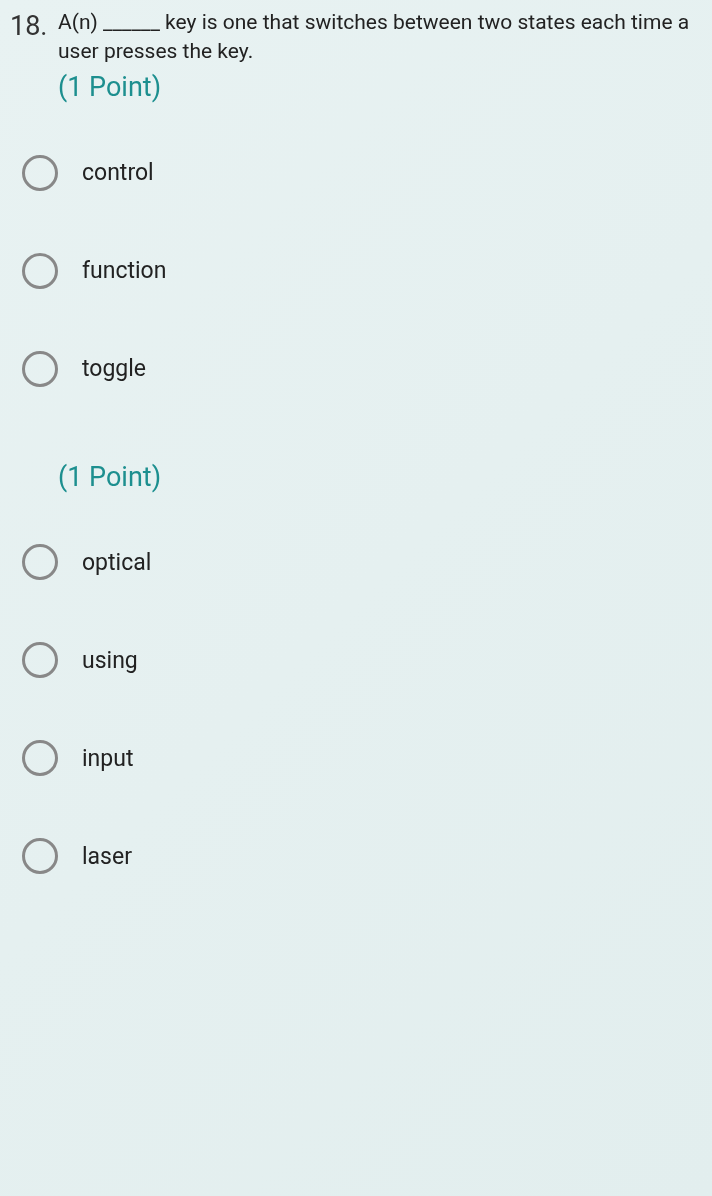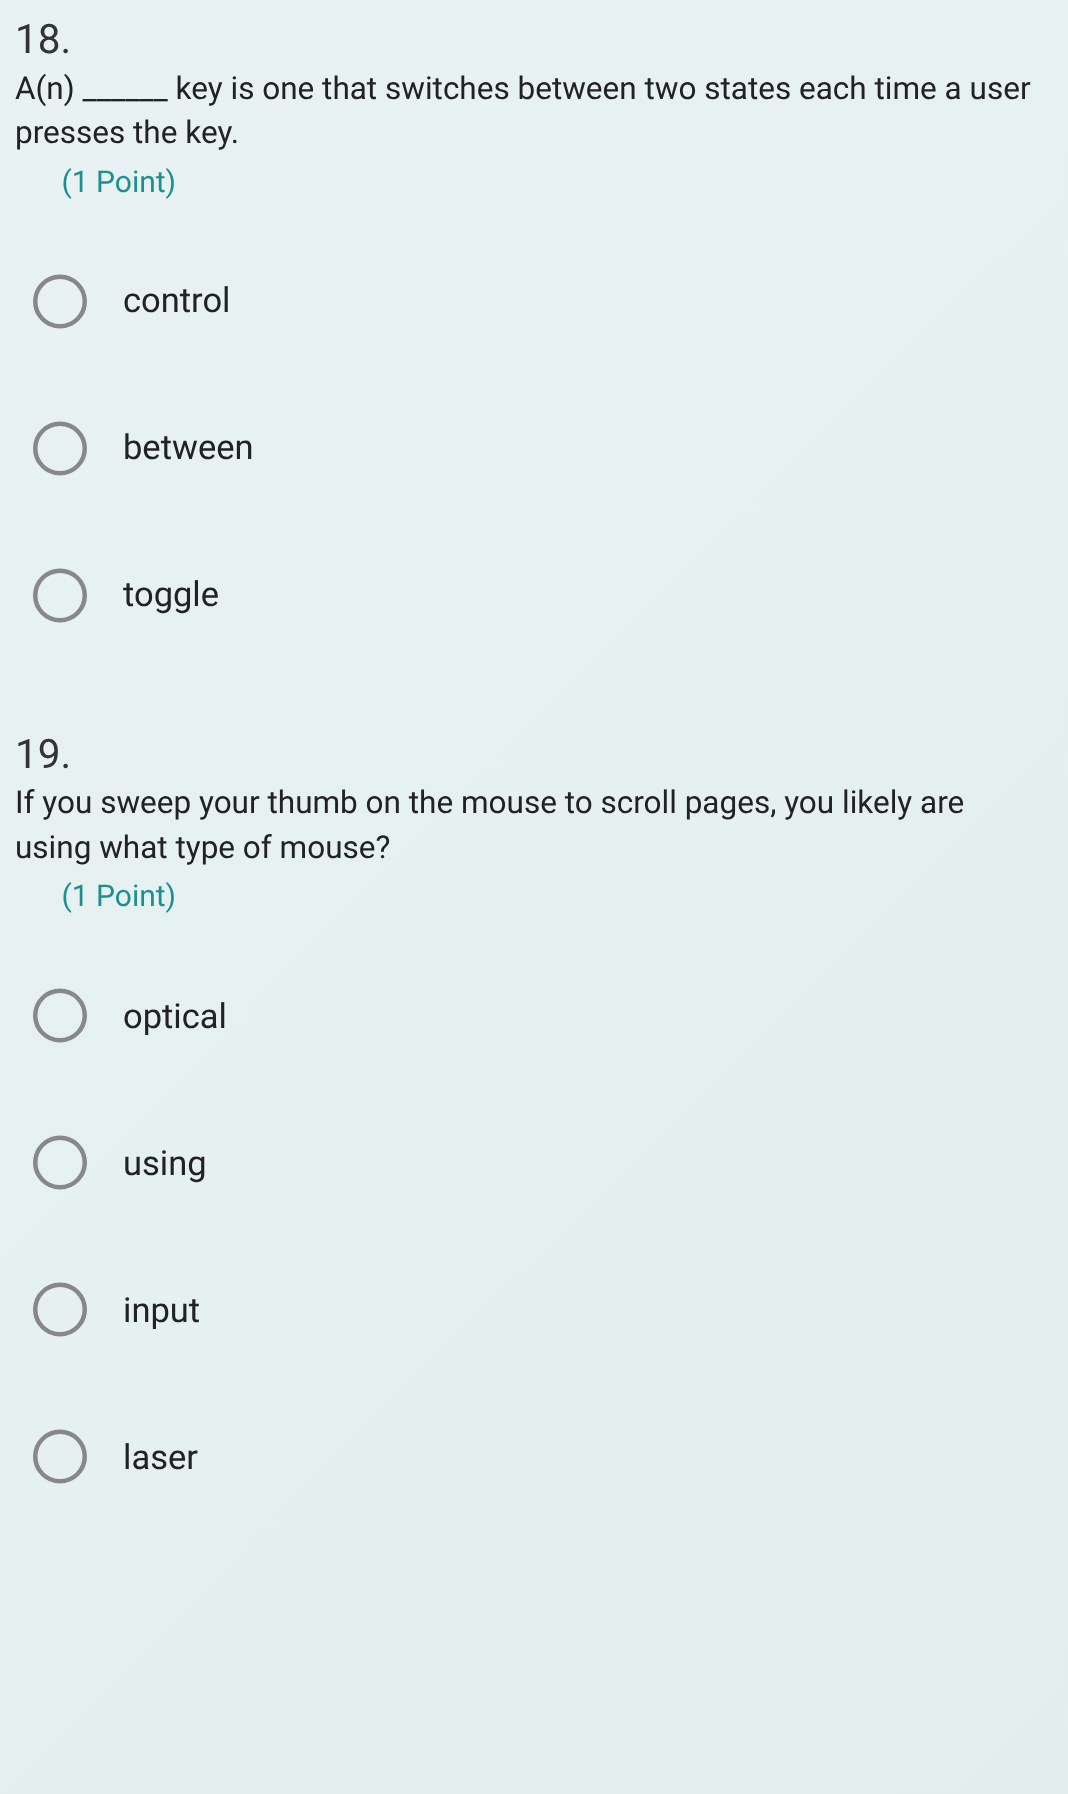"18." .question-header { flex-direction: column -> none }
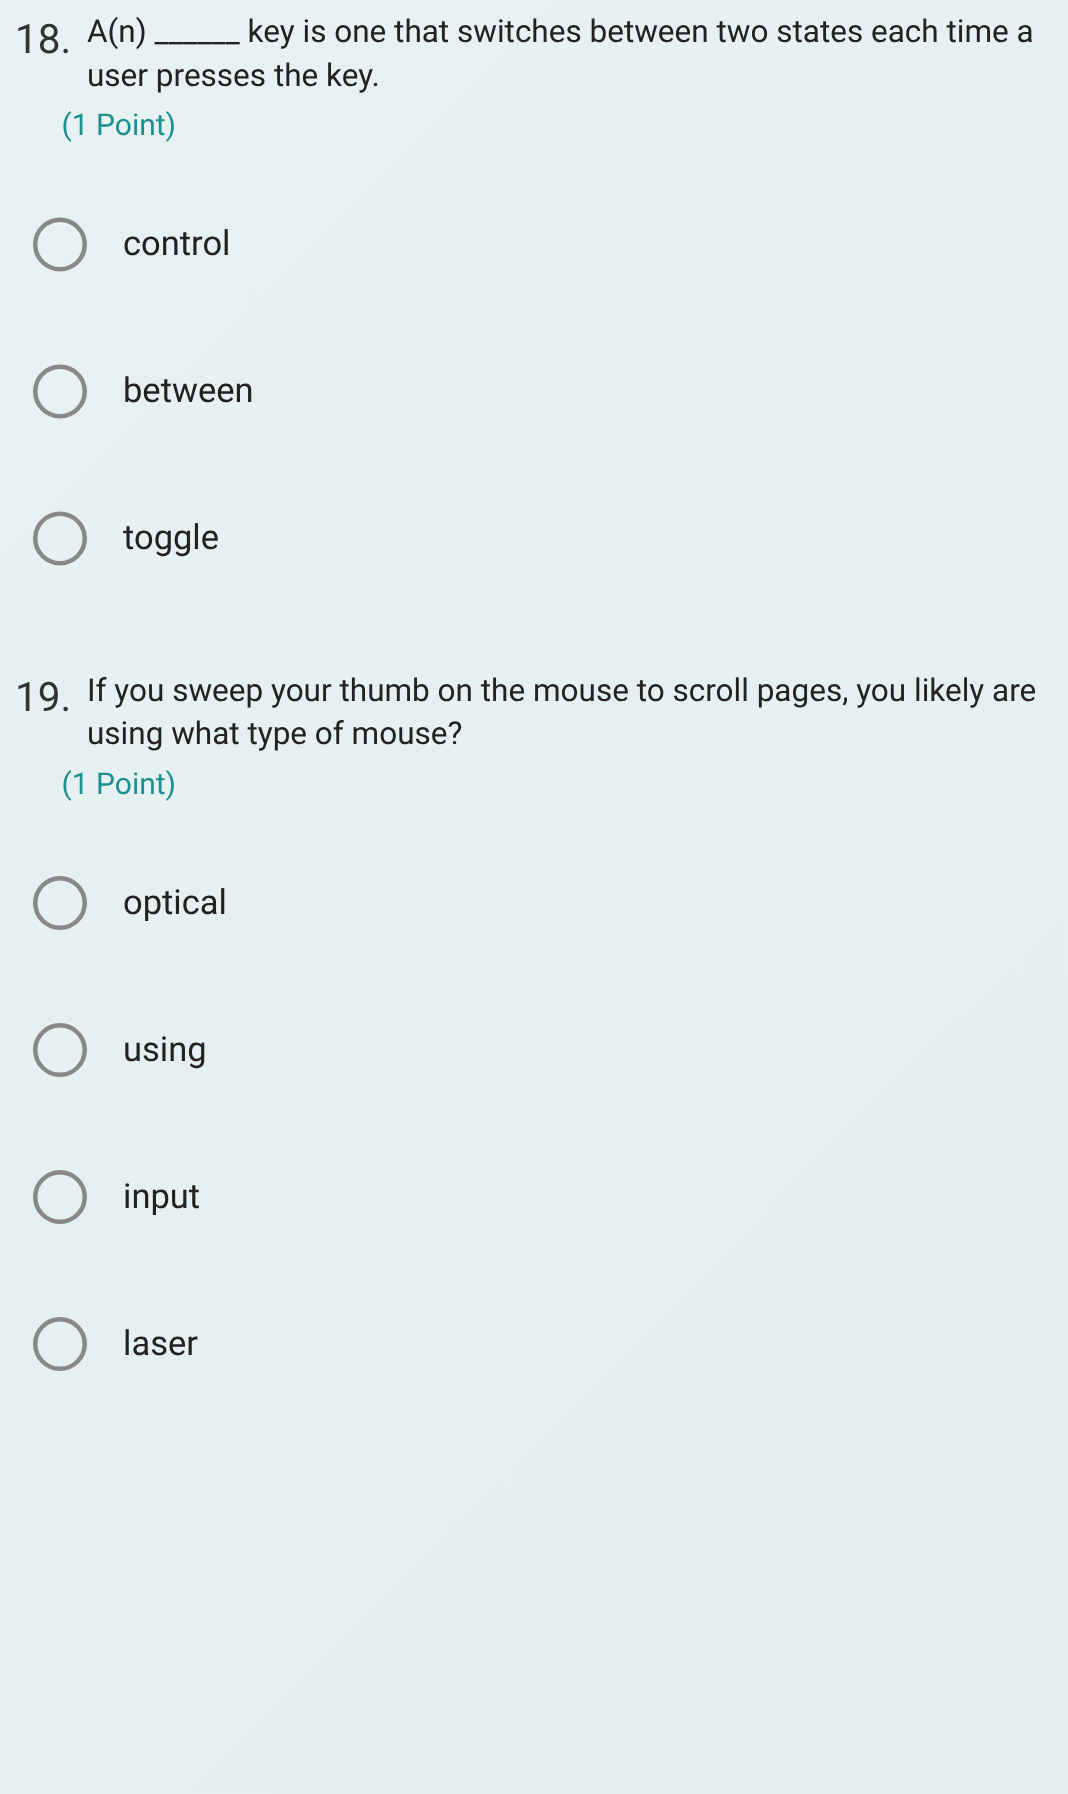"(1 Point)" .points { font-size: 20px -> 27px; margin-left: 41px -> 58px }
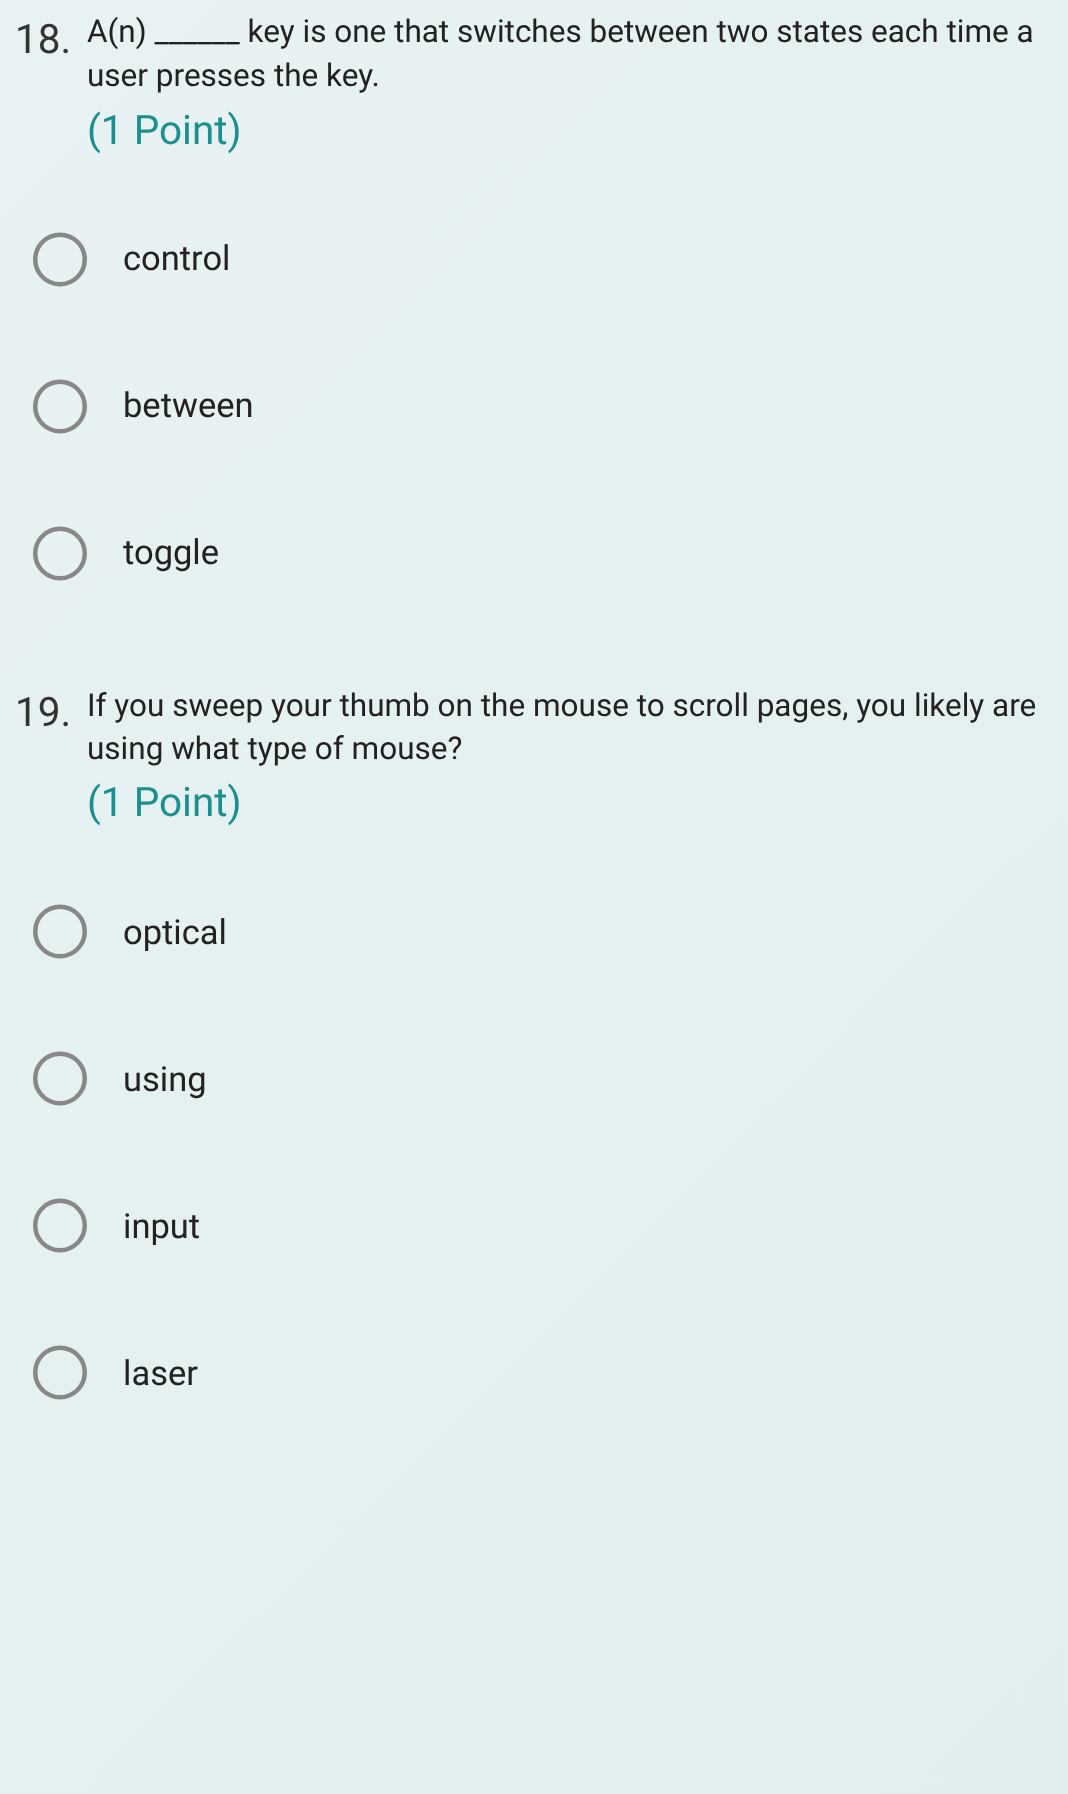"between" div.option-label { text: between -> function }
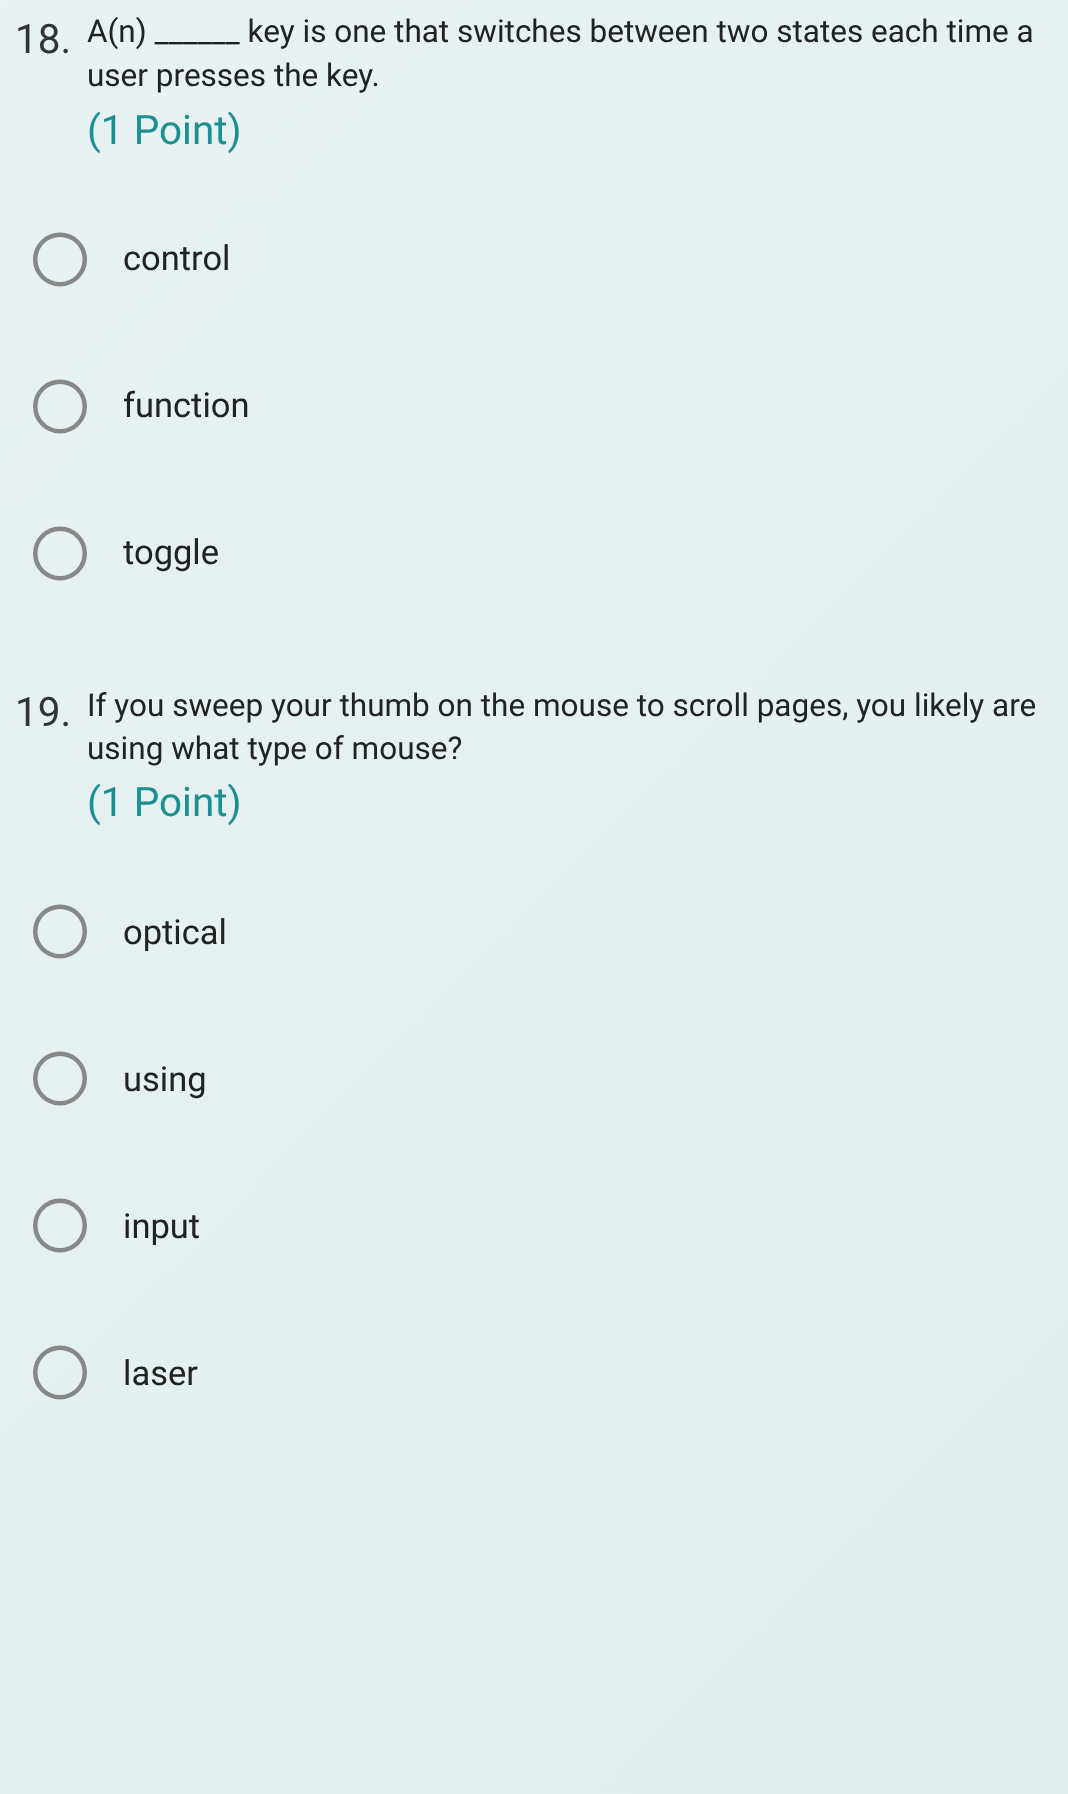"19." div.question-header { html: <div> <div>19.</div> <div>If you sweep your thumb on the mouse to scroll pages, you likely are using what type of mouse?</div> </div> -> none }
